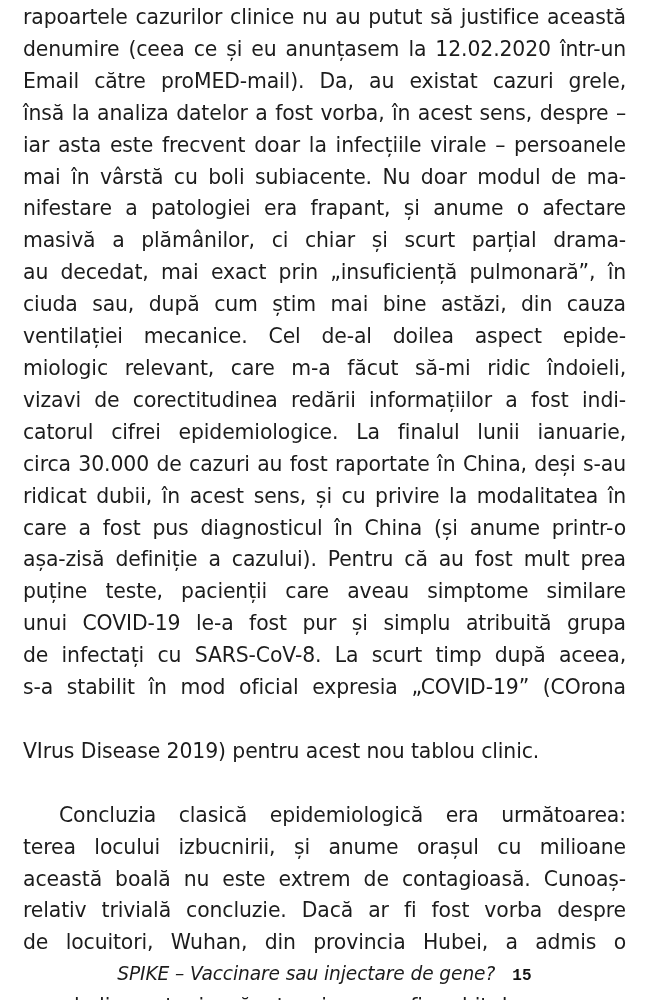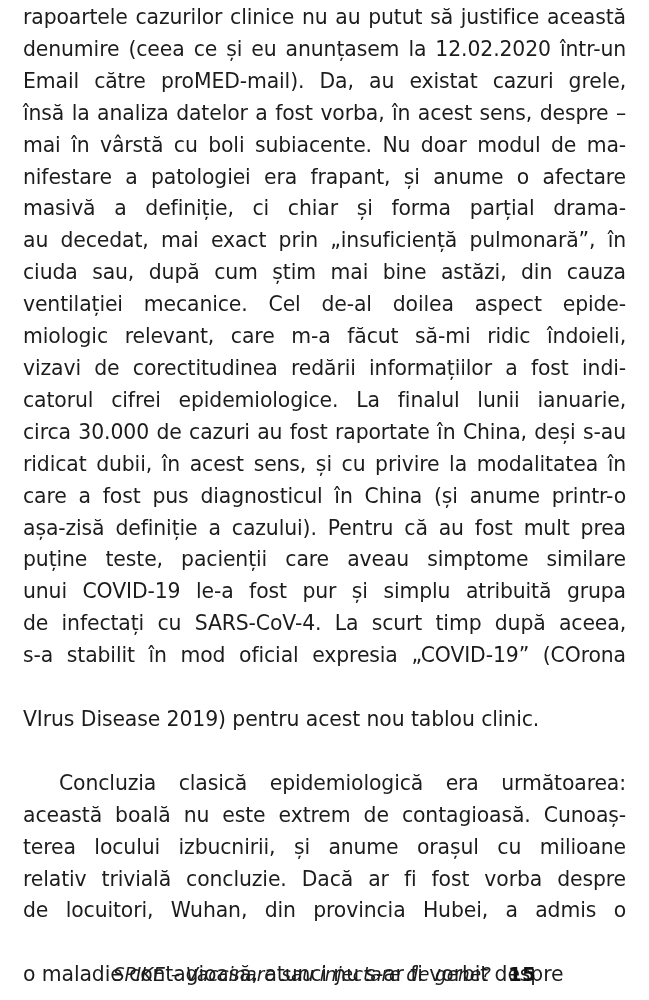"iar asta este frecvent doar" span.ln { html: none -> <span><span>iar asta este frecvent doar la infecțiile virale – persoanele</span></span> }
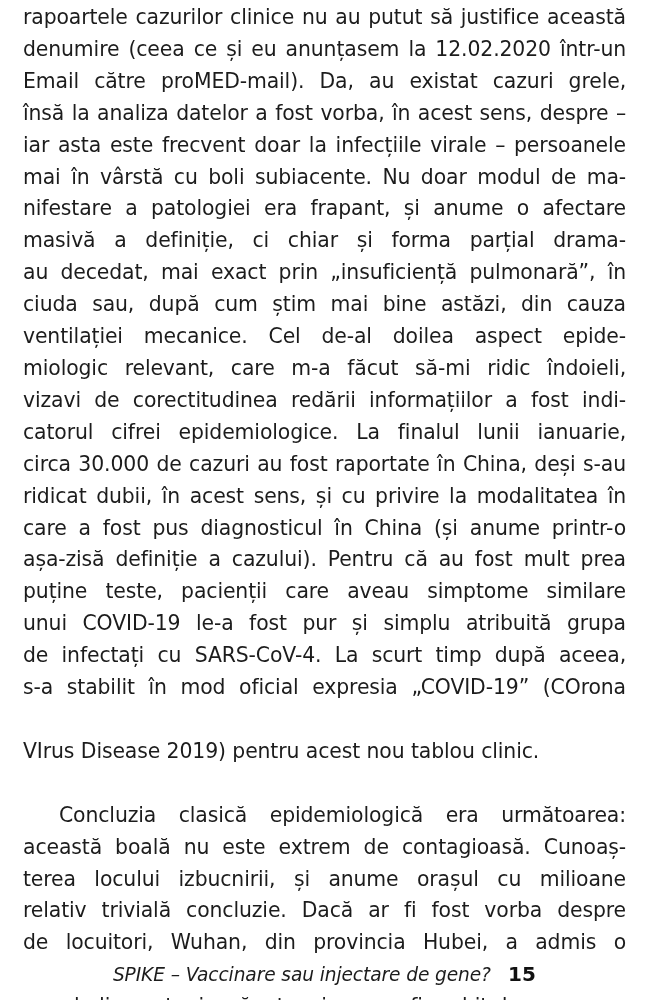"masivă a definiție, ci chiar" span { text: definiție, ci chiar și forma -> plămânilor, ci chiar și scurt }
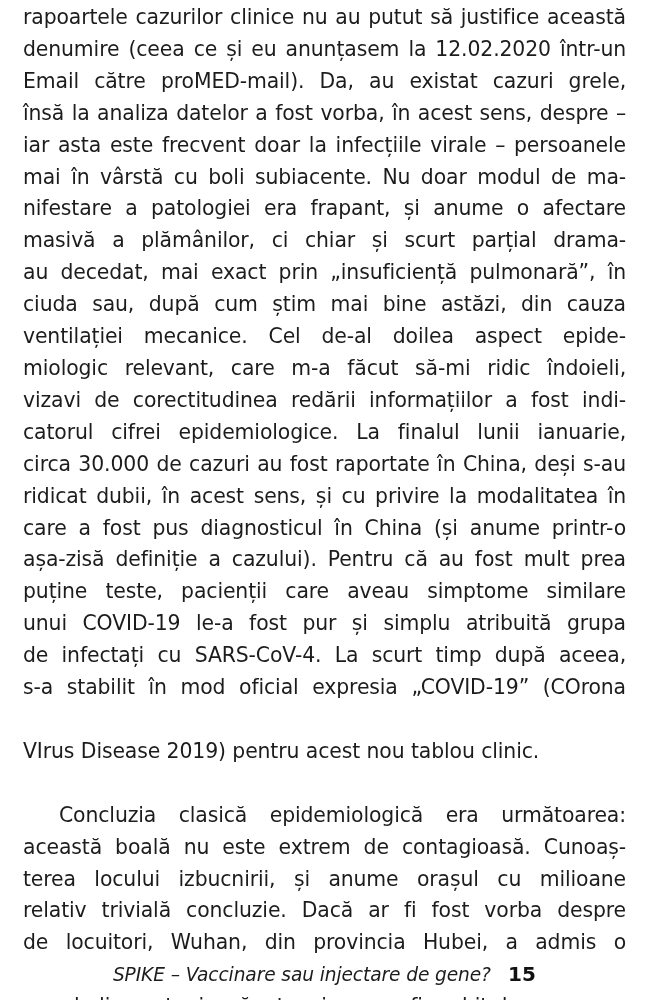"de infectați cu SARS-CoV-4. La" span { text: SARS-CoV-4 -> SARS-CoV-8 }
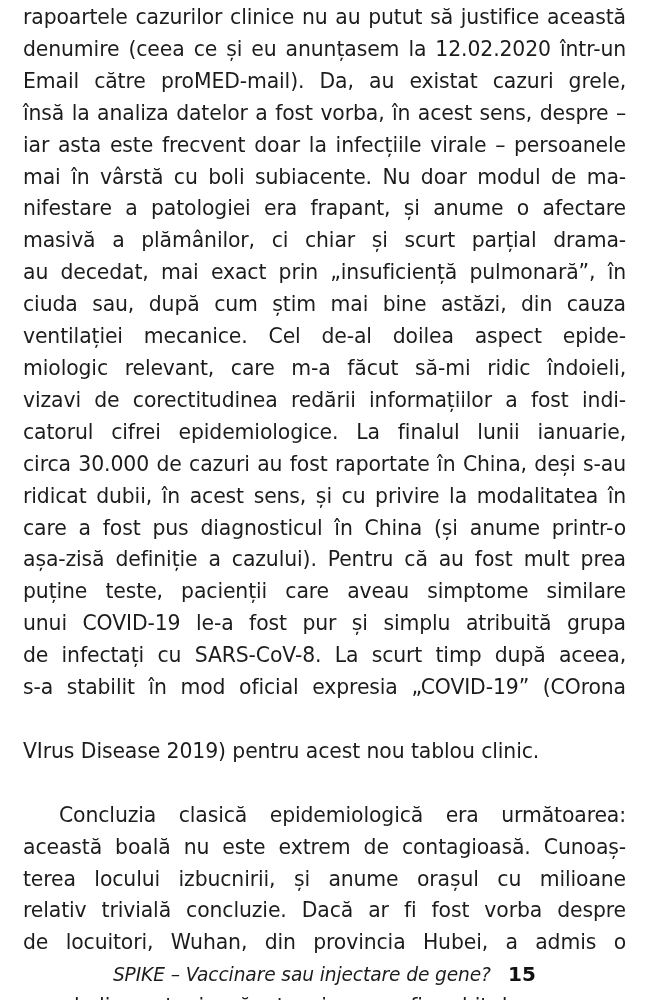"această boală nu este extrem" span.ln { order: before "terea locului izbucnirii, și anume" -> after "terea locului izbucnirii, și anume" }
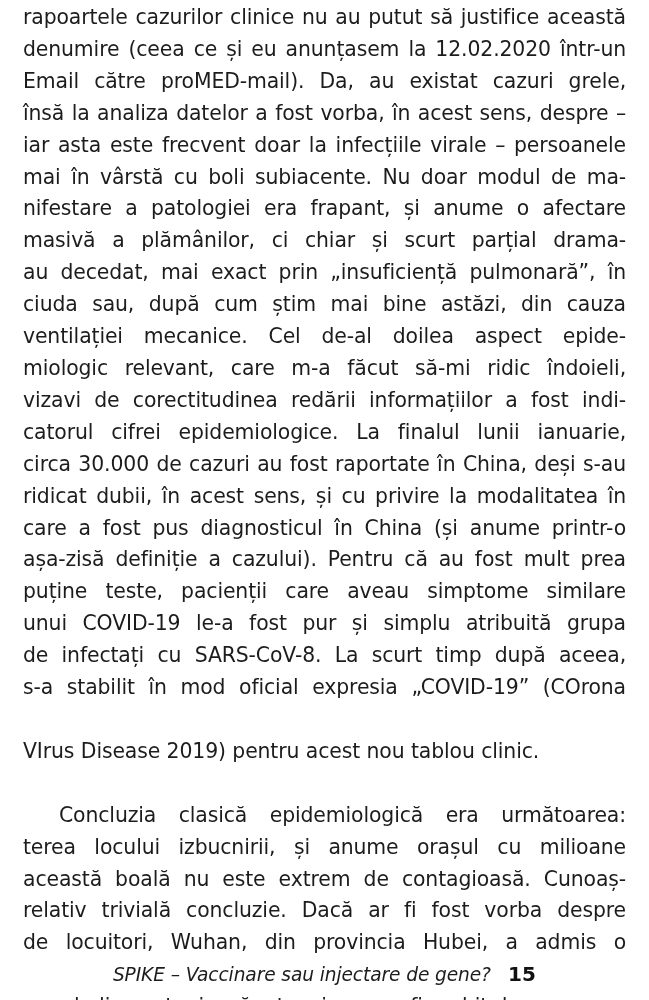"15" .footer-pageno { font-family: none -> Liberation Mono, monospace; font-size: 20px -> 16px }
